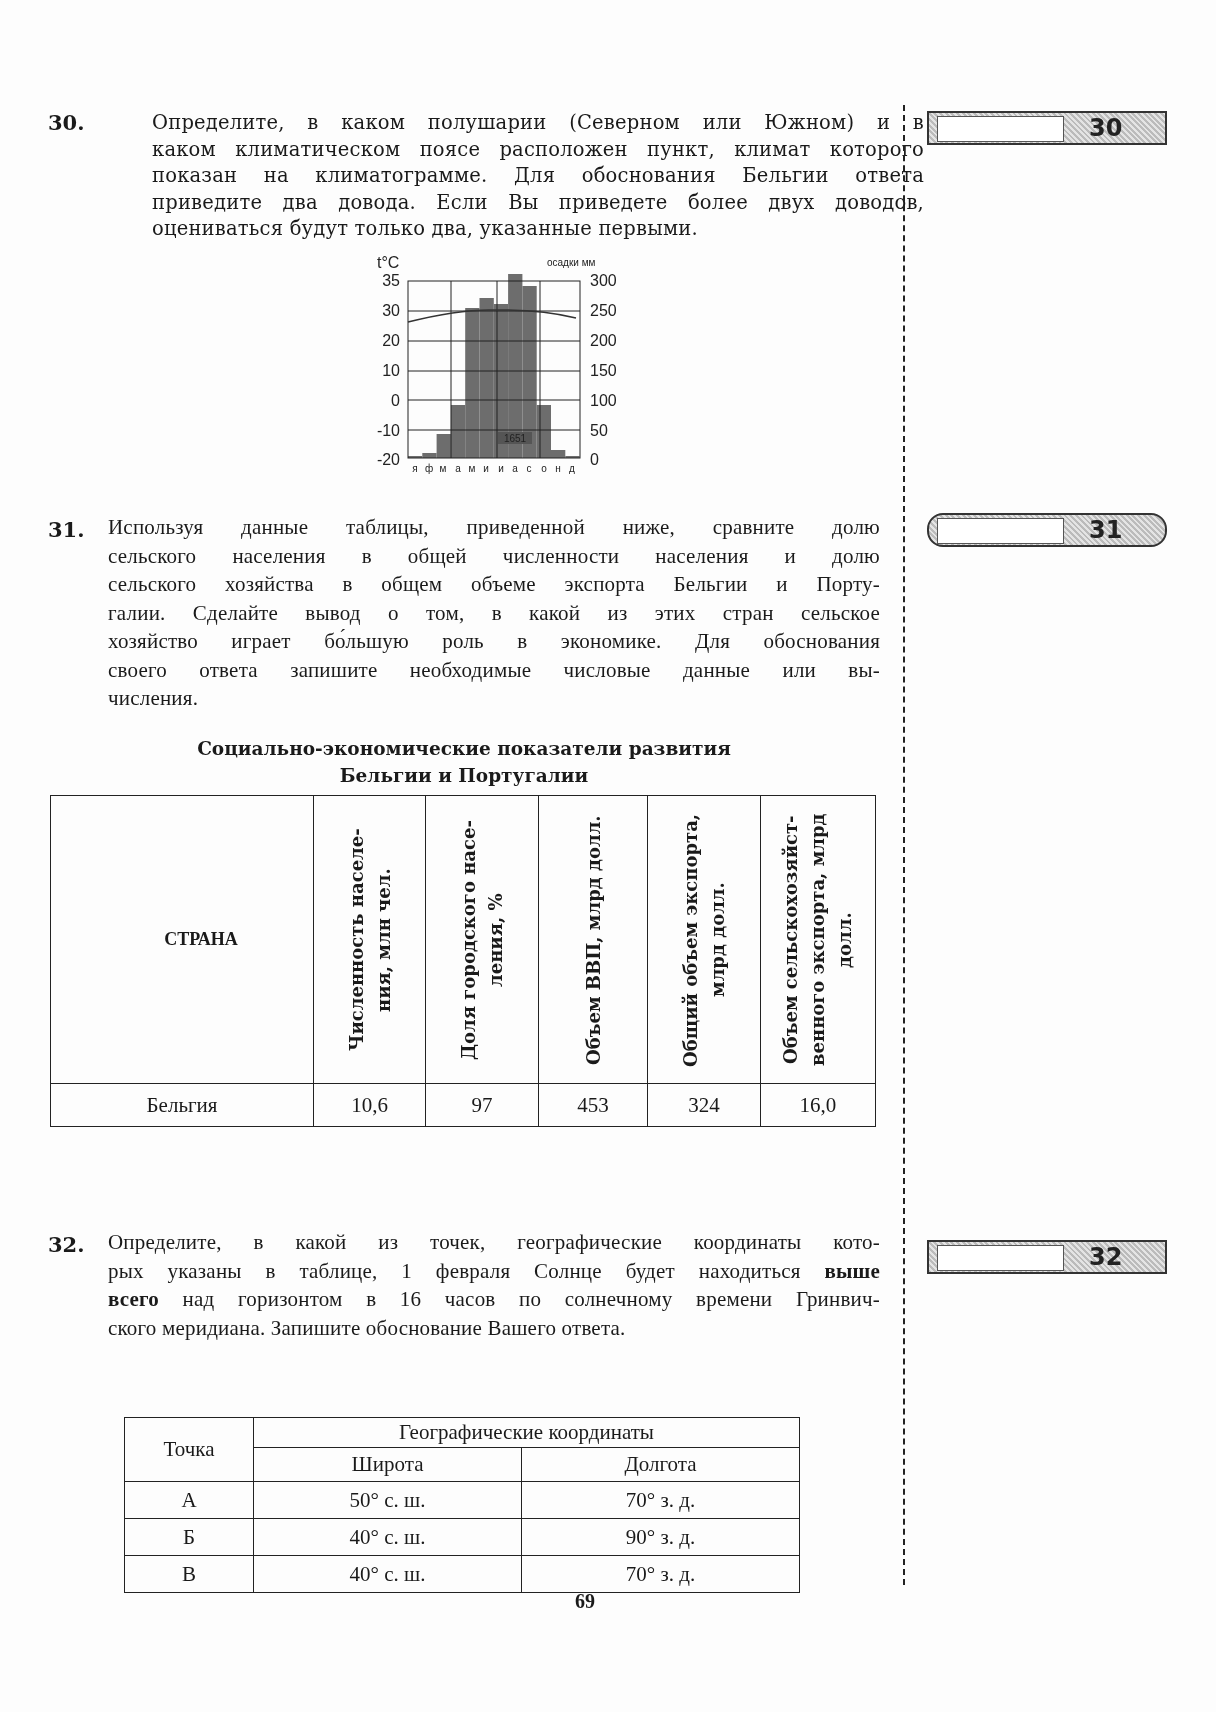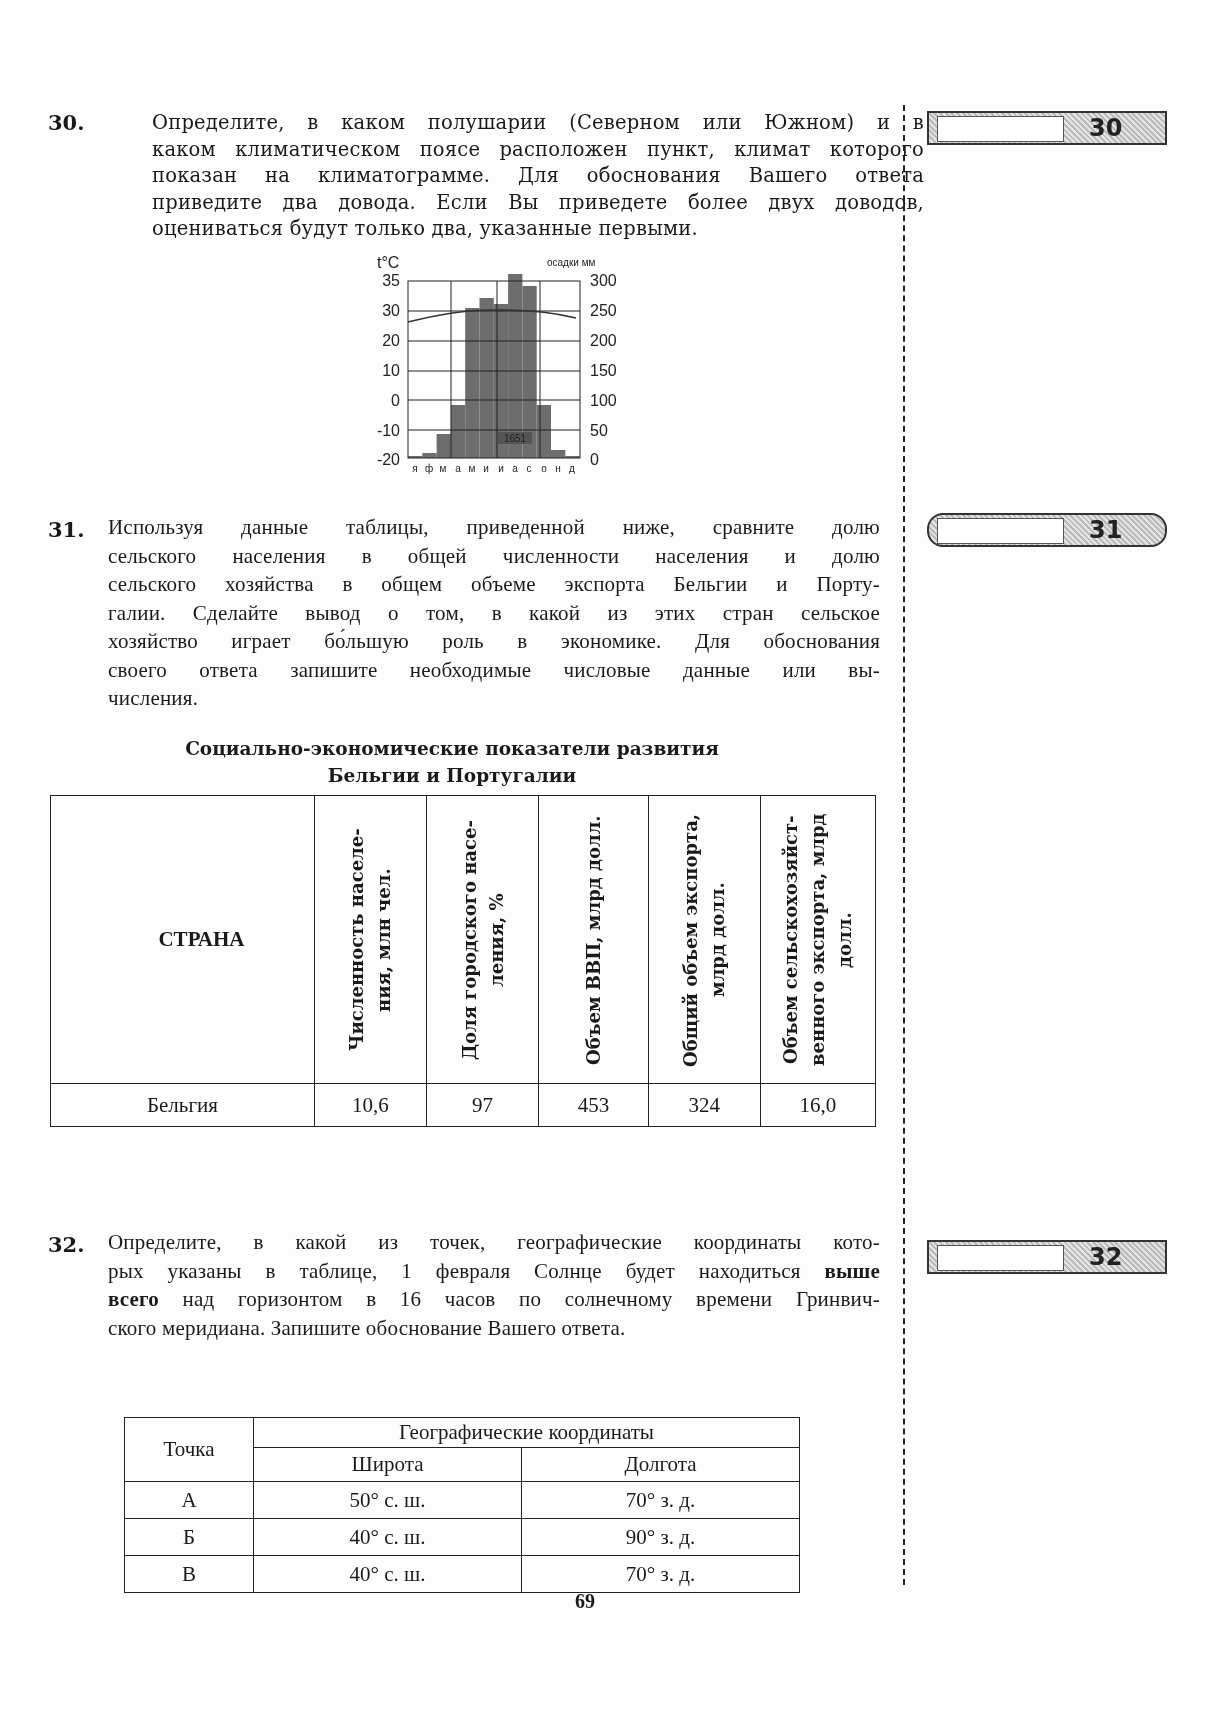"показан на климатограмме. Для" div { text: Вашего -> Бельгии }
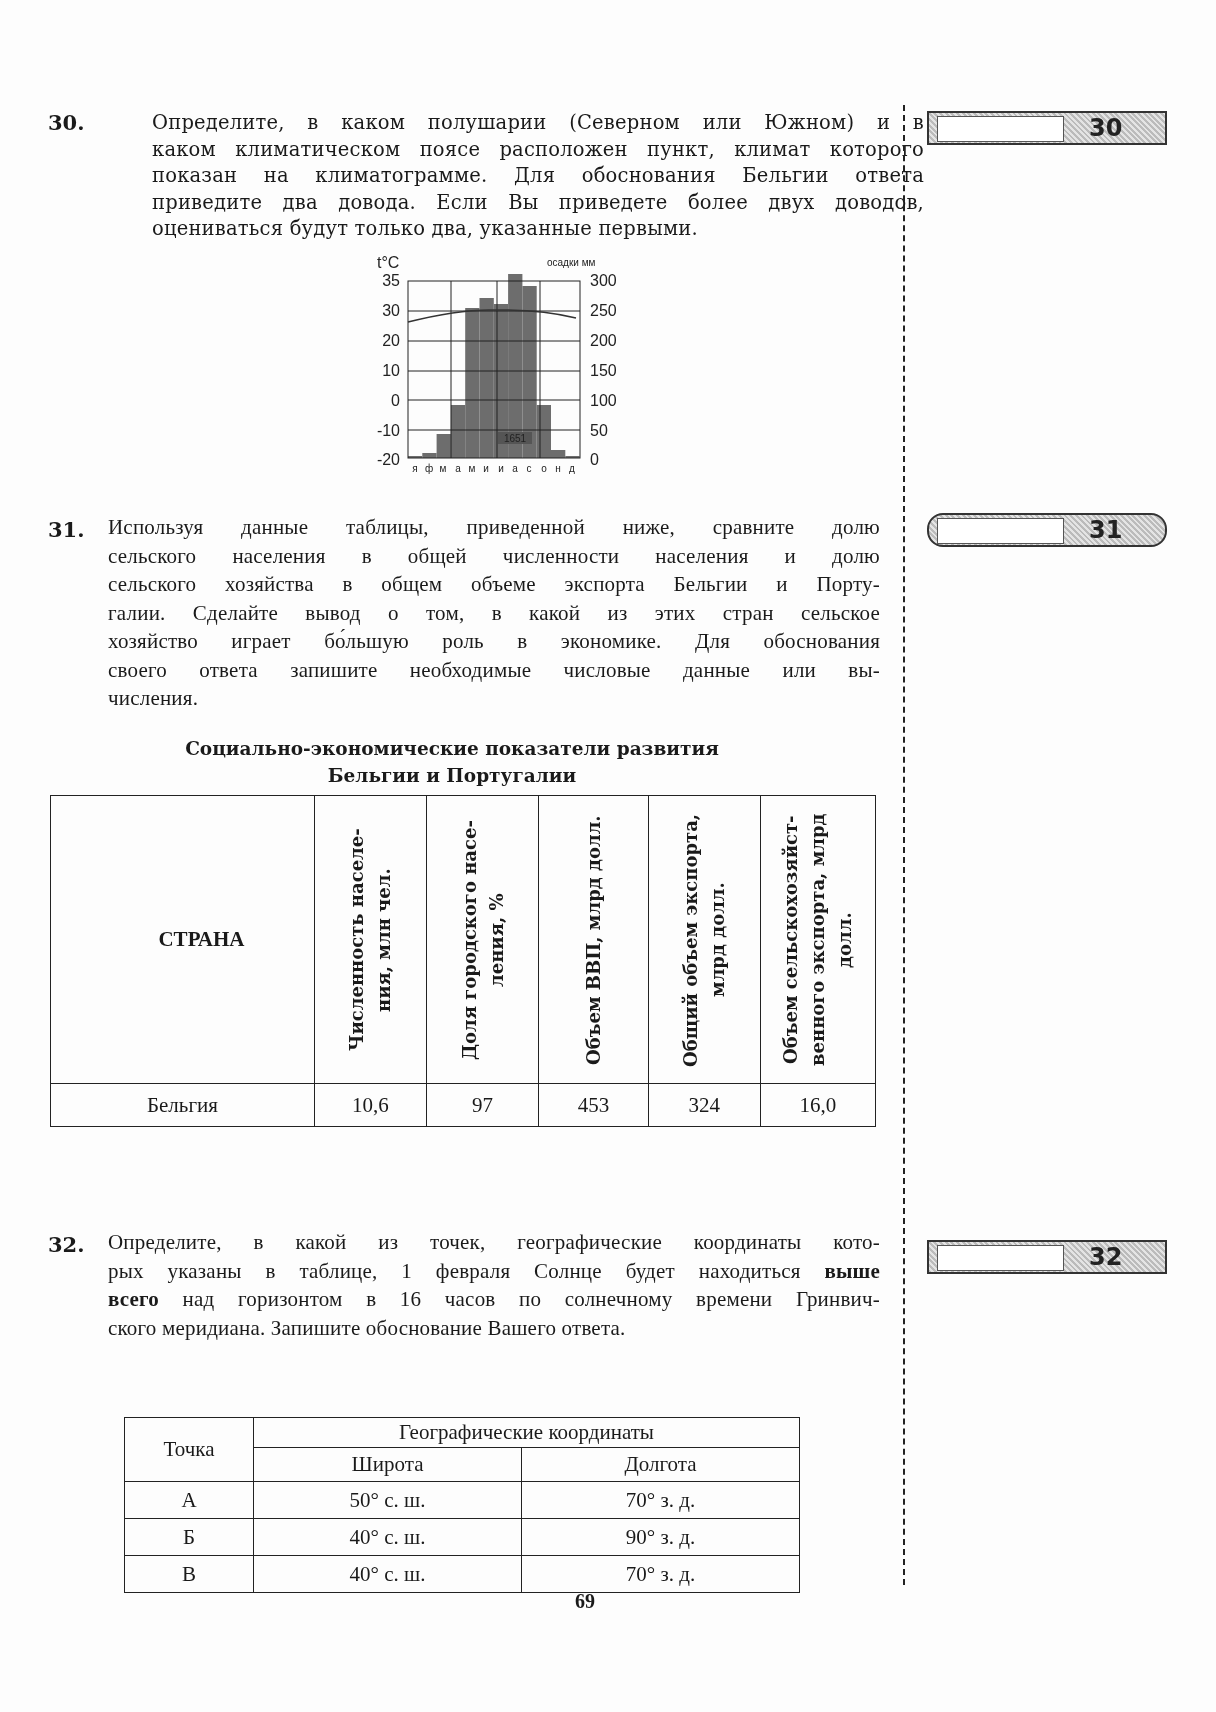"Социально-экономические показатели" div.abs { left: 92px -> 104px }
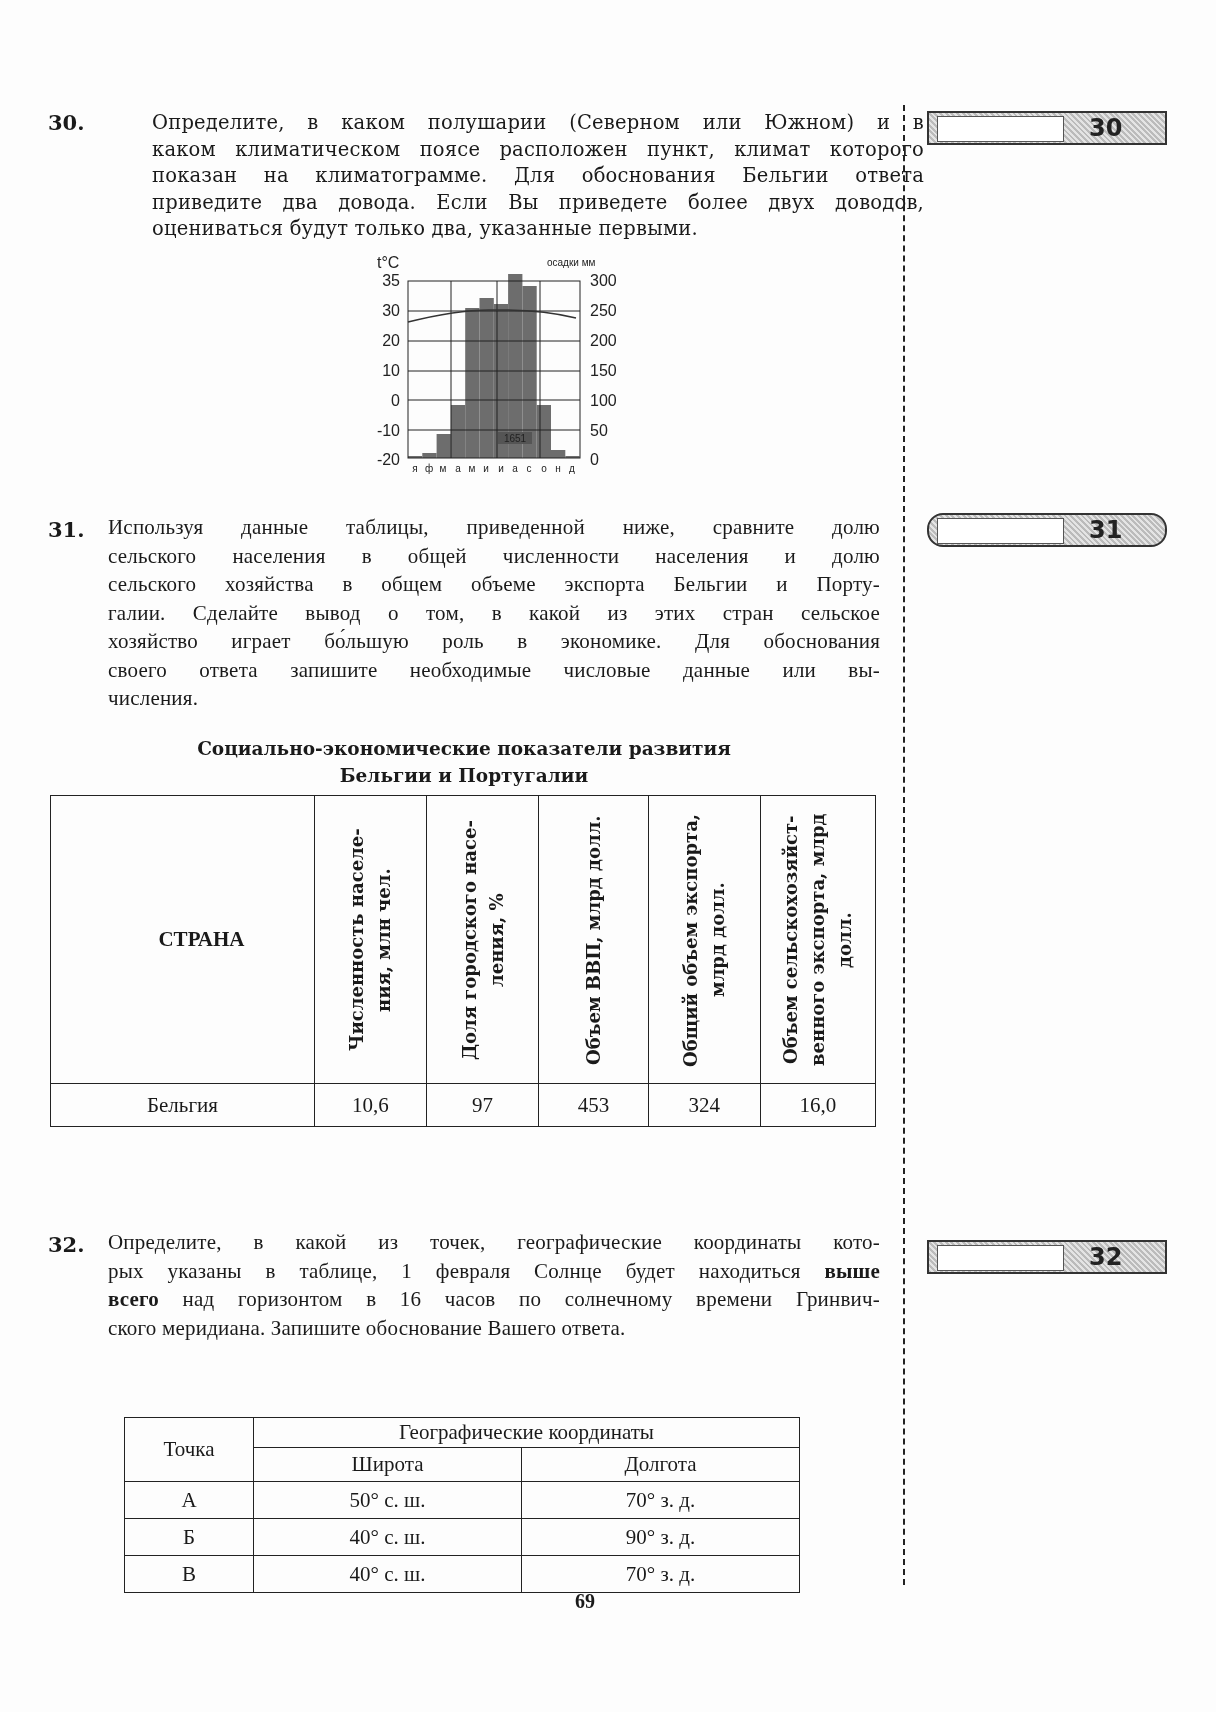"СТРАНА" th { font-size: 21px -> 18px }
